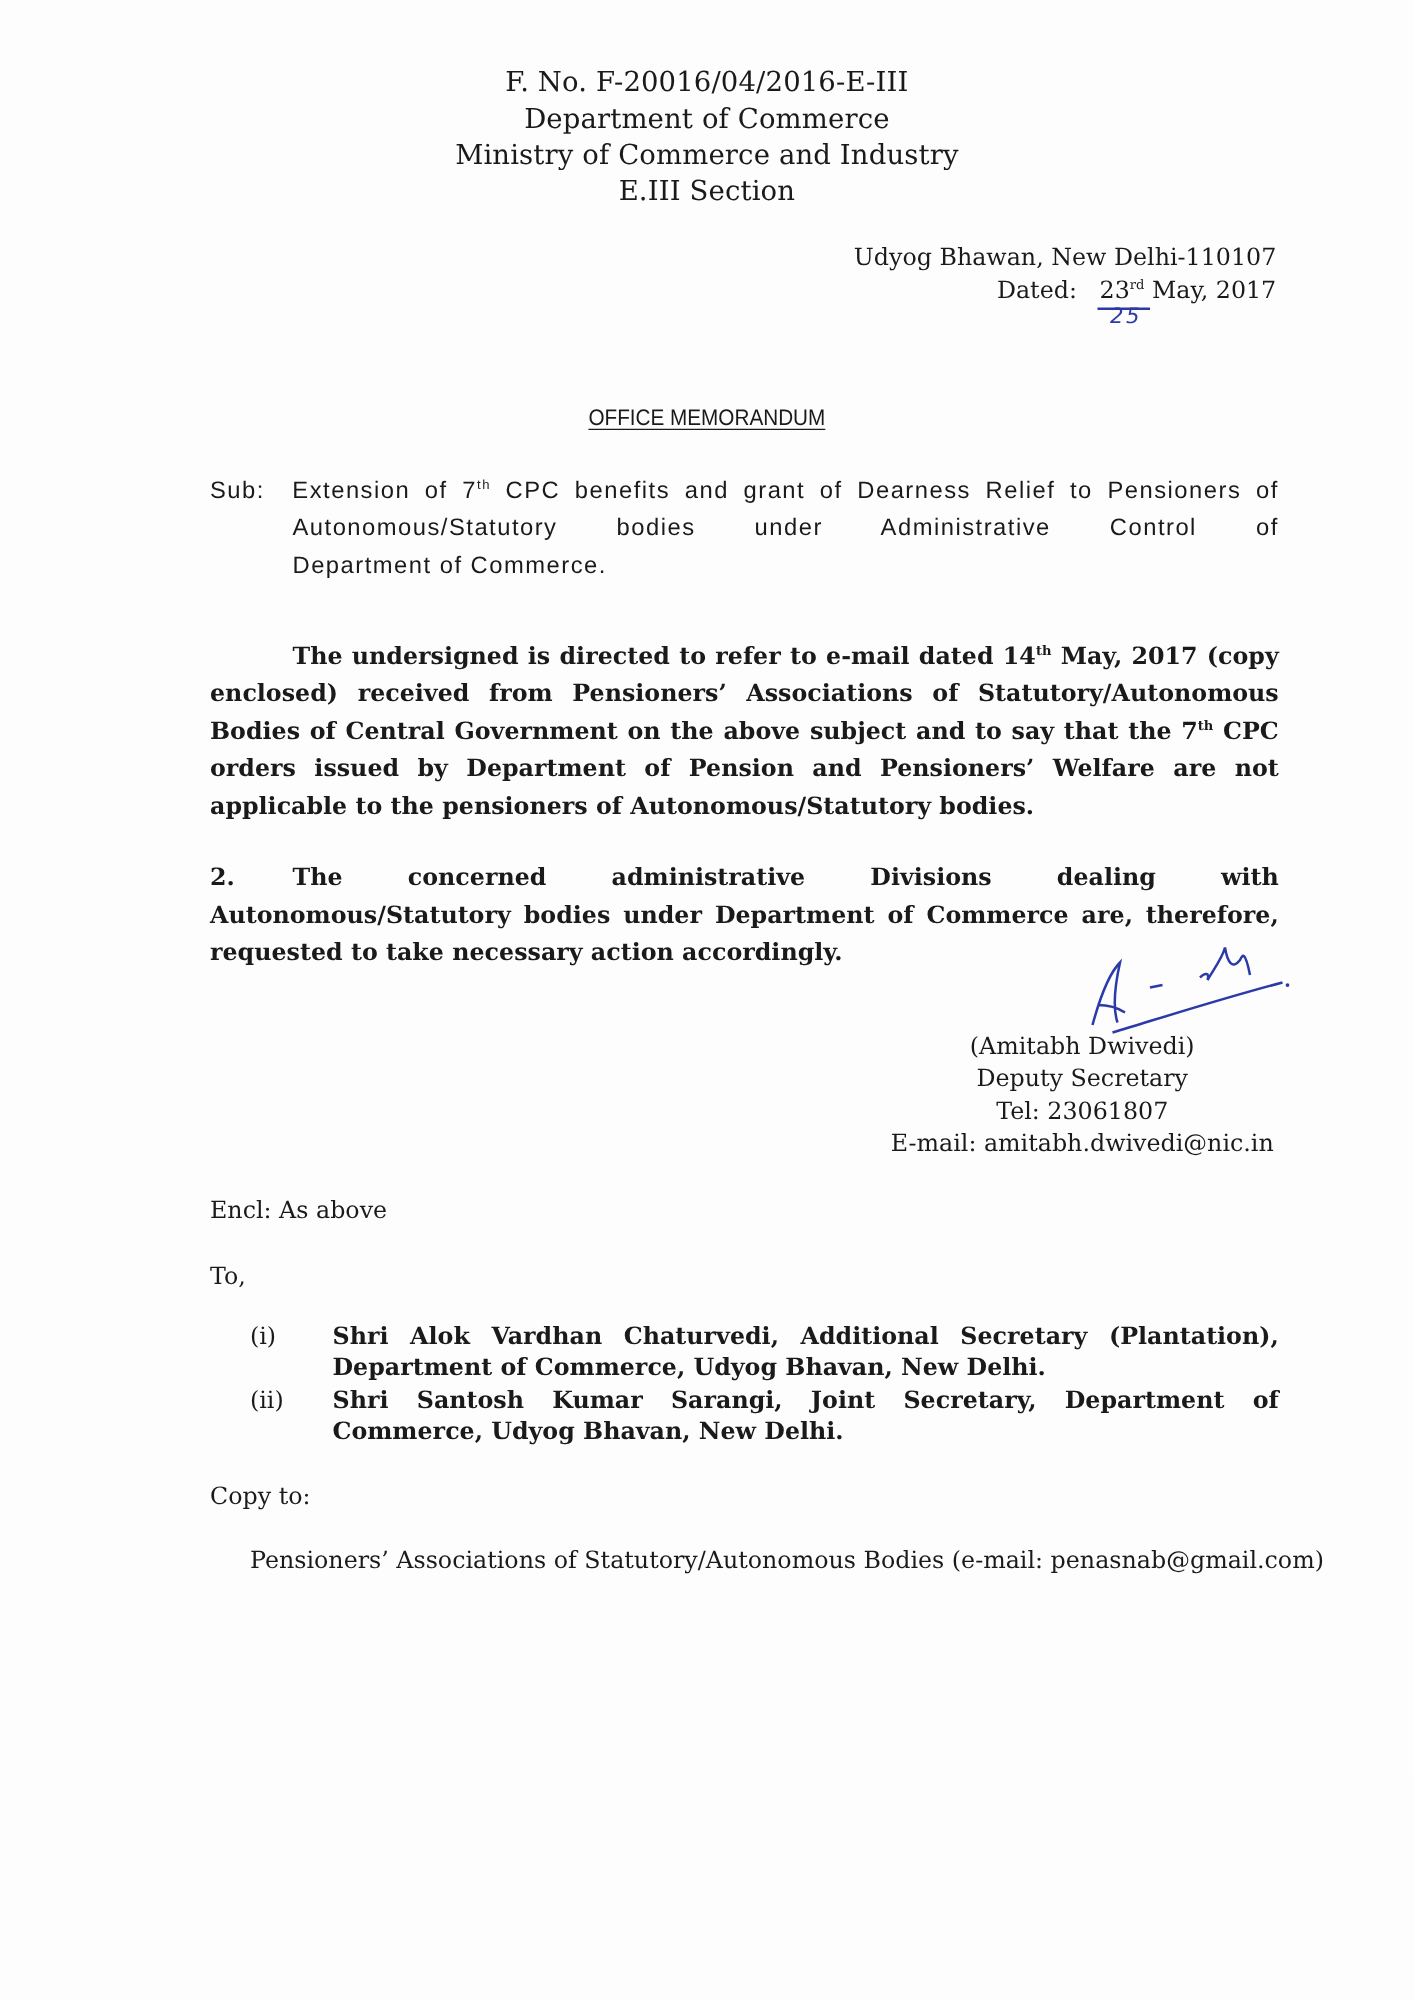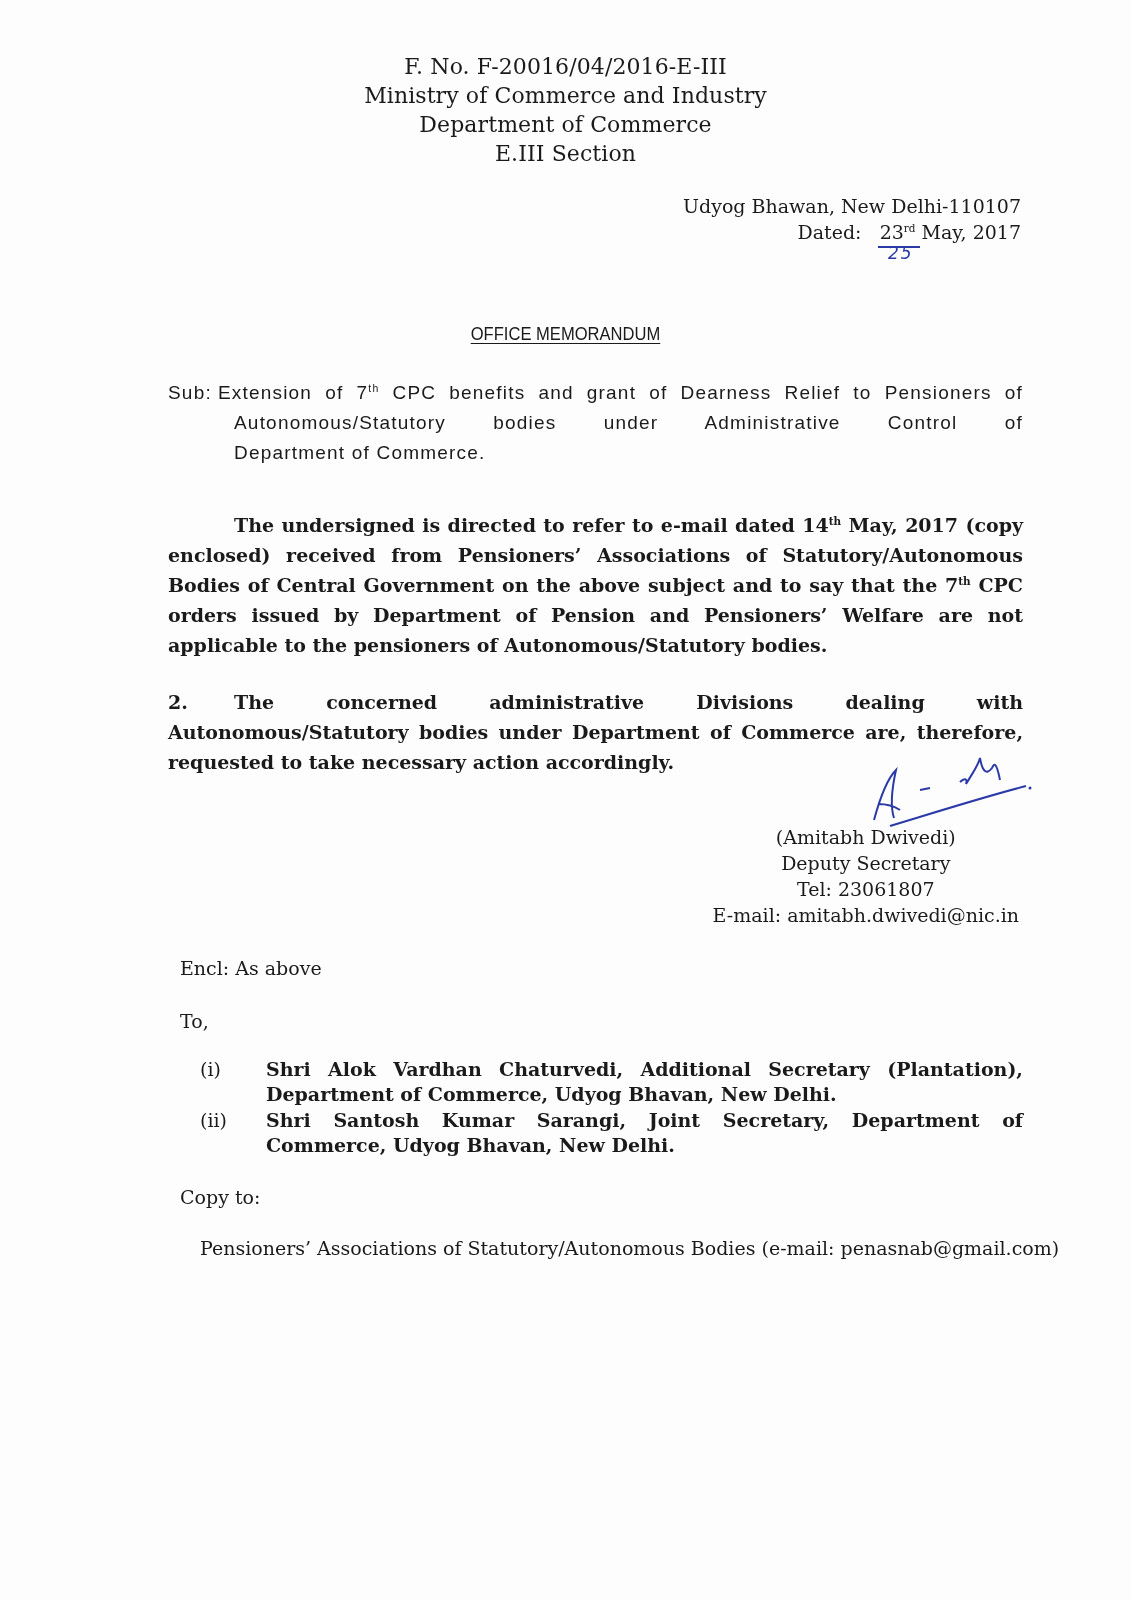"Ministry of Commerce and Industry" span.hdr-line { order: before "Department of Commerce" -> after "Department of Commerce" }
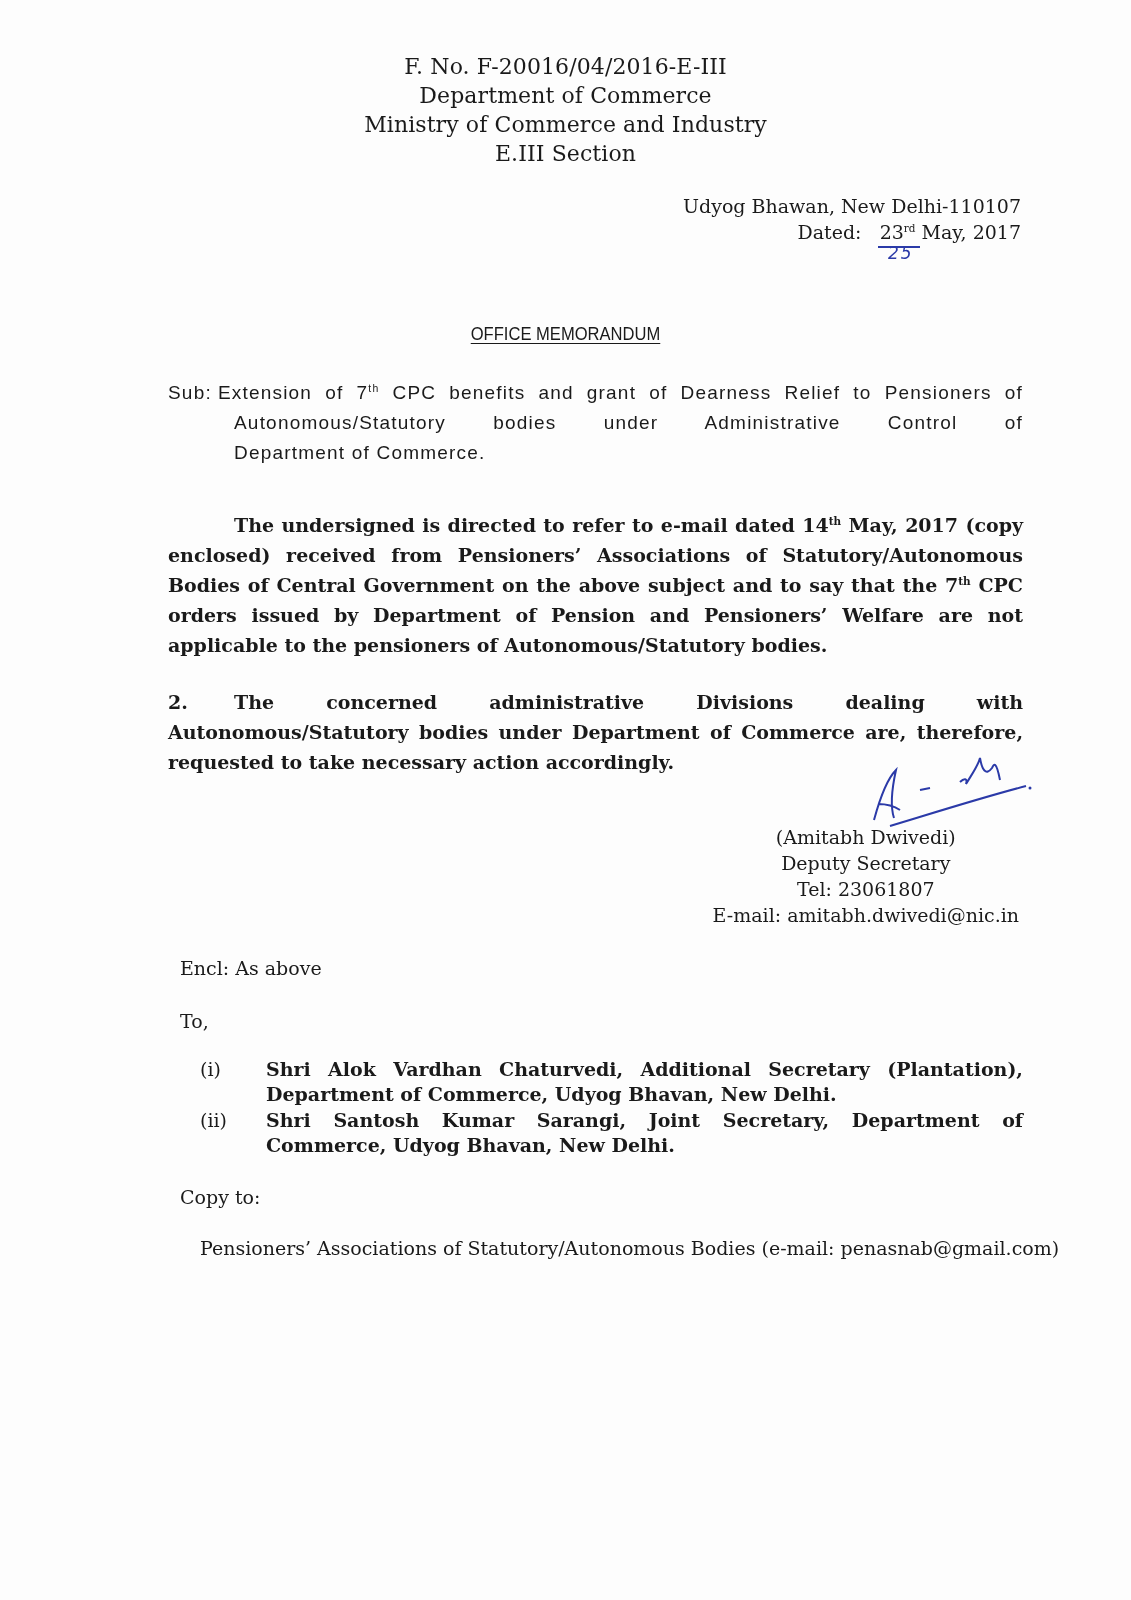"Sub:" span.lead { margin-right: 6px -> 22px }
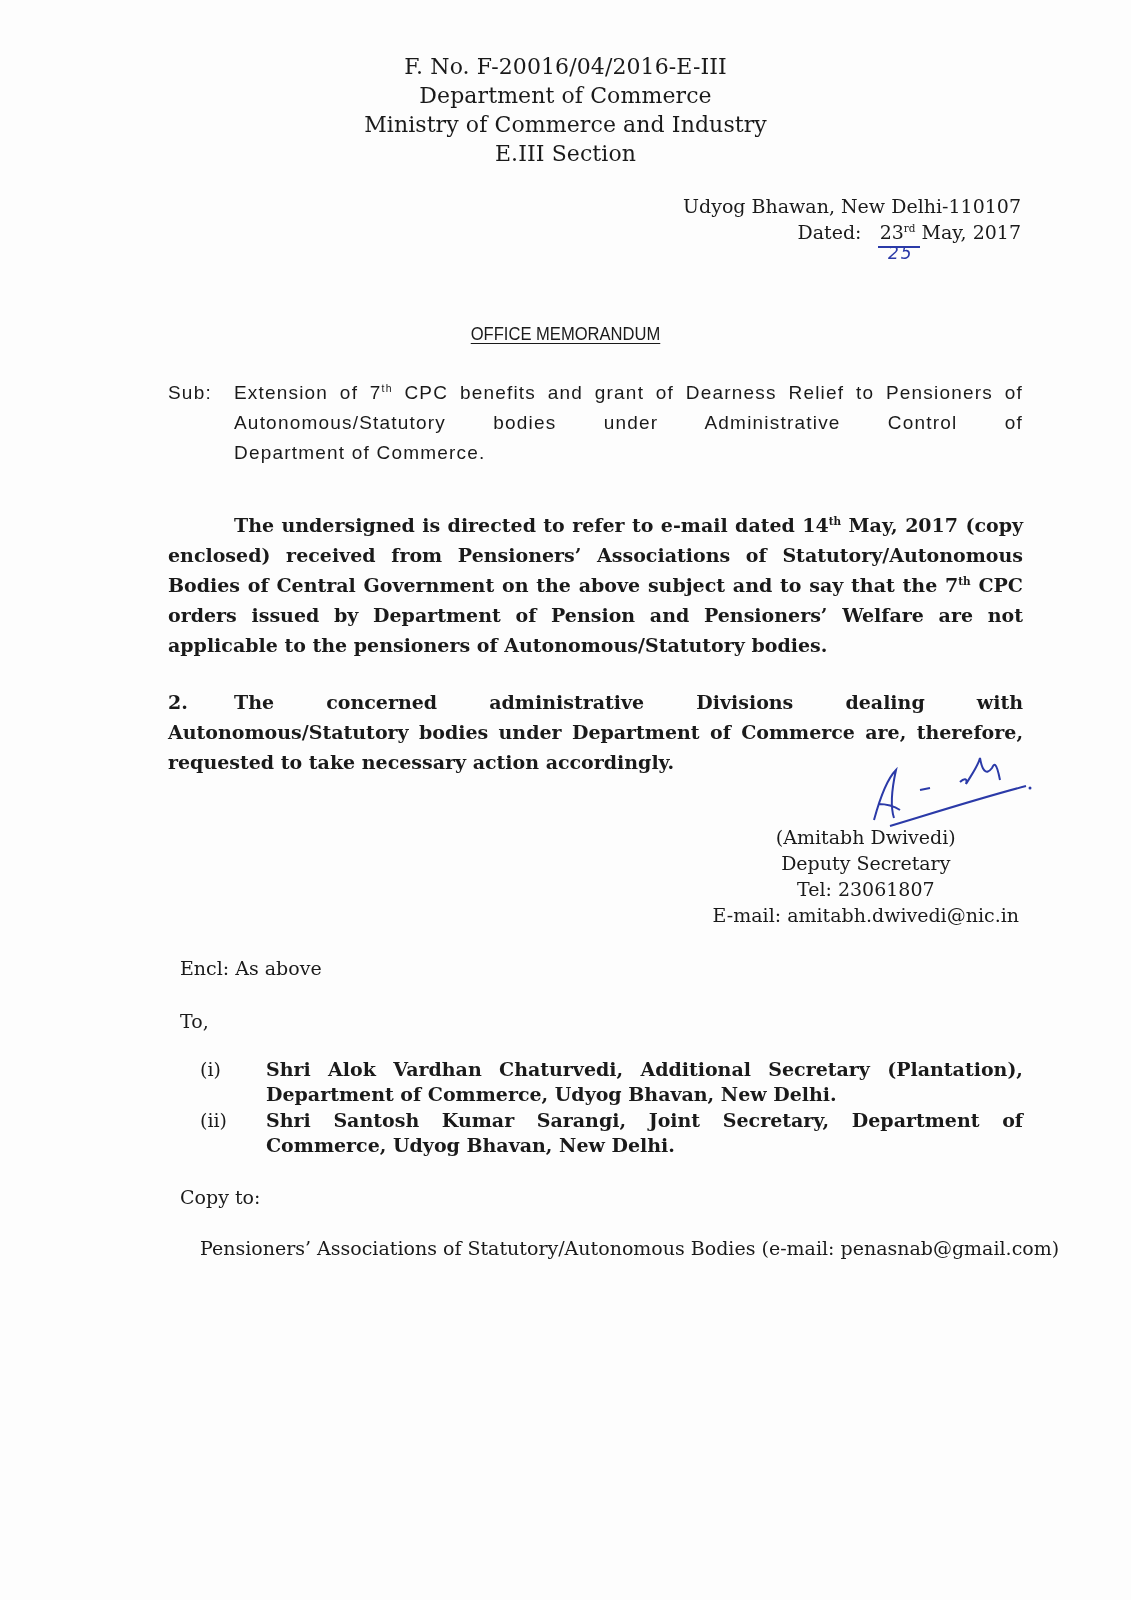"Encl: As above" .lab { margin-left: 12px -> none }
